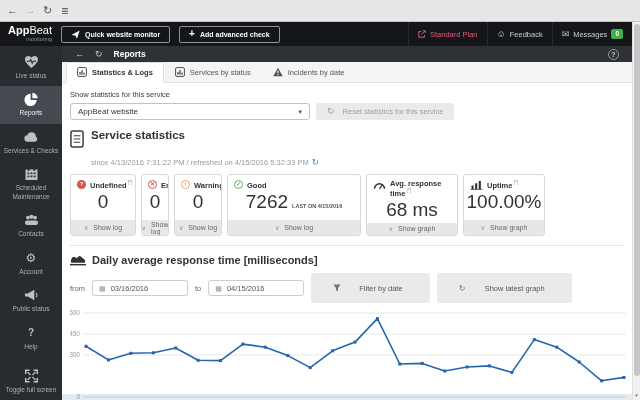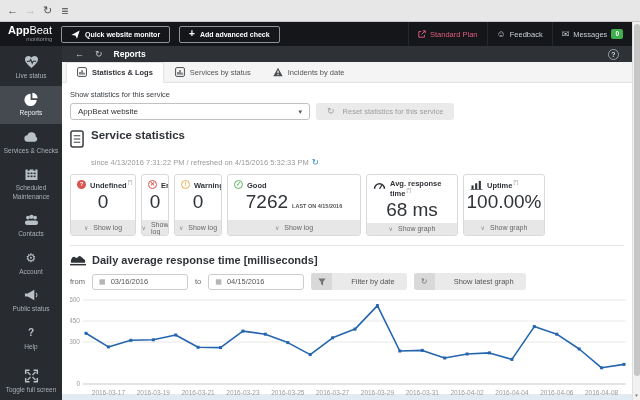"Filter by date" .seg { gap: 7px -> 0; padding: 0 -> 15px }
